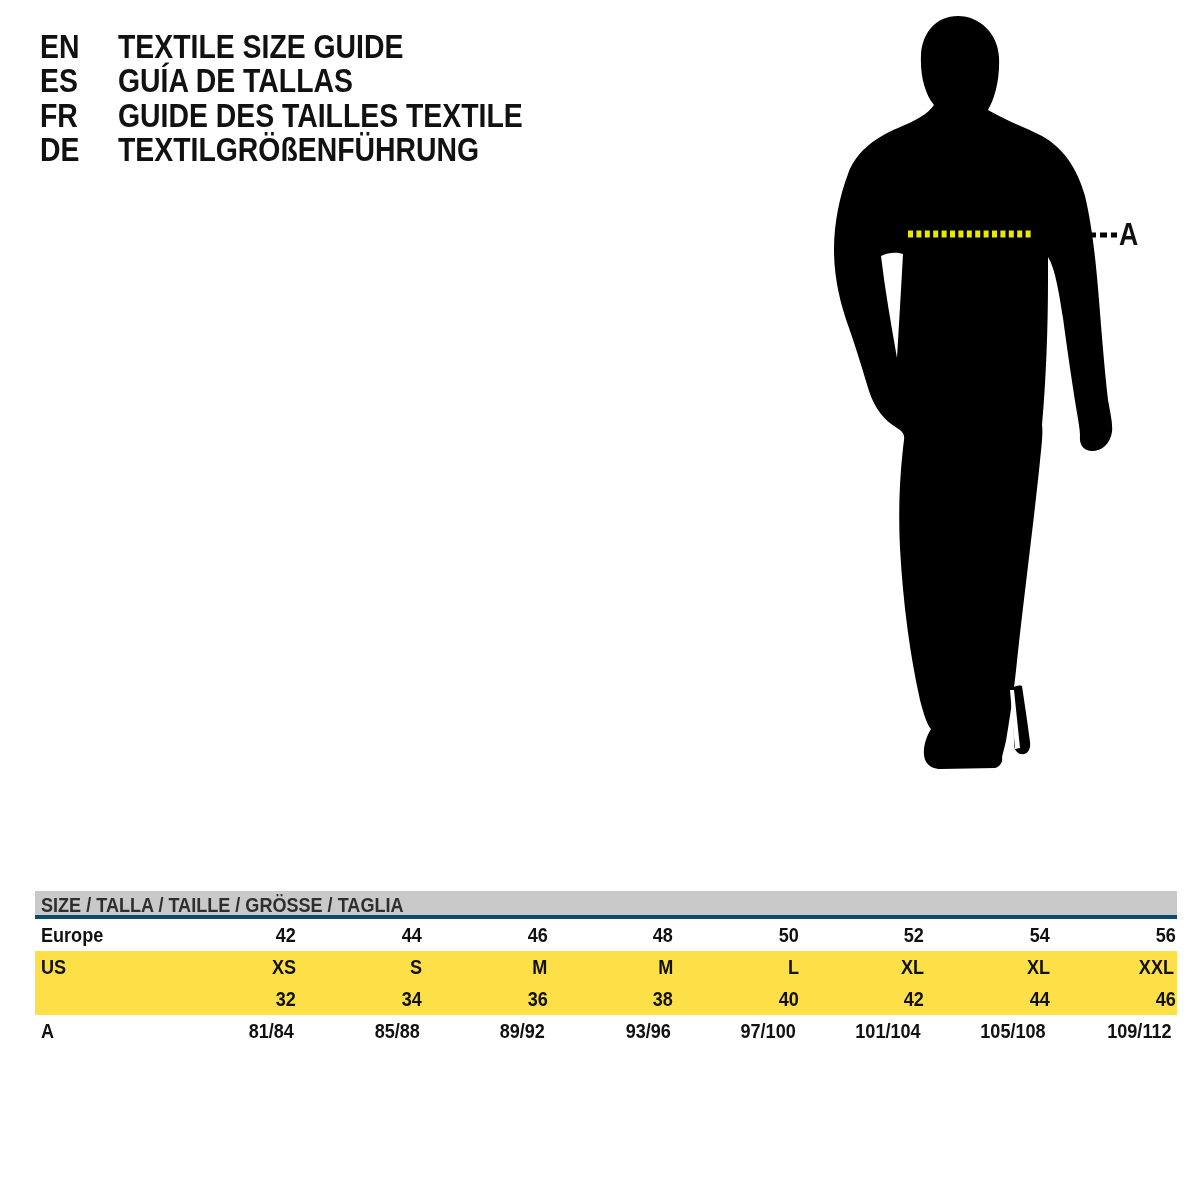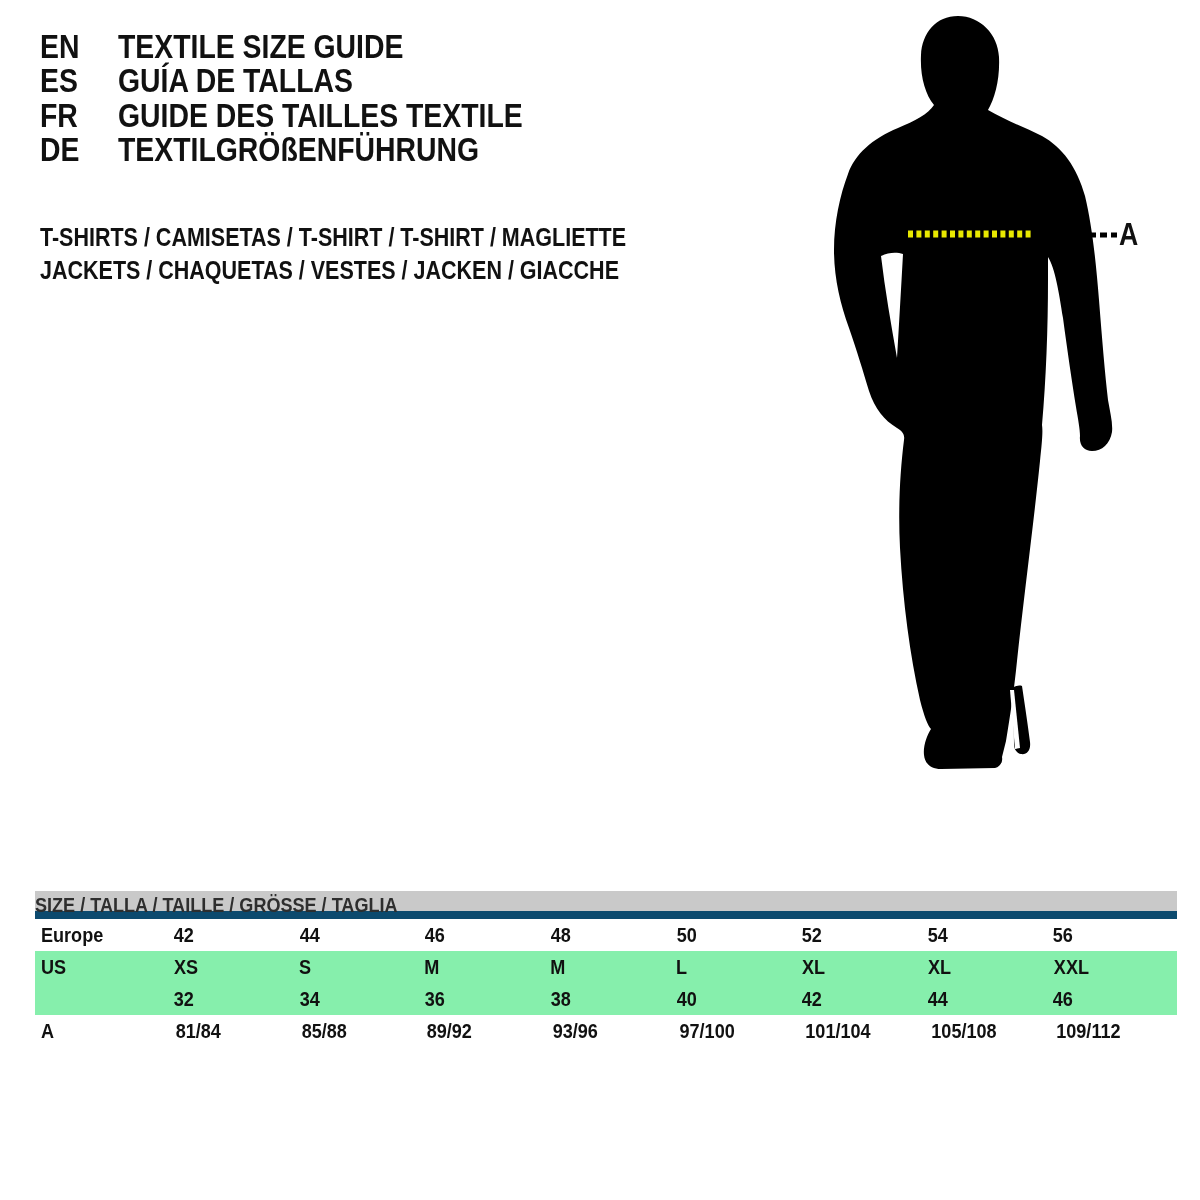"T-SHIRTS / CAMISETAS / T-SHIRT" div.categories { html: <div> <div><span>T-SHIRTS / CAMISETAS / T-SHIRT / T-SHIRT / MAGLIETTE</span></div> <div><span>JACKETS / CHAQUETAS / VESTES / JACKEN / GIACCHE</span></div> </div> -> none }
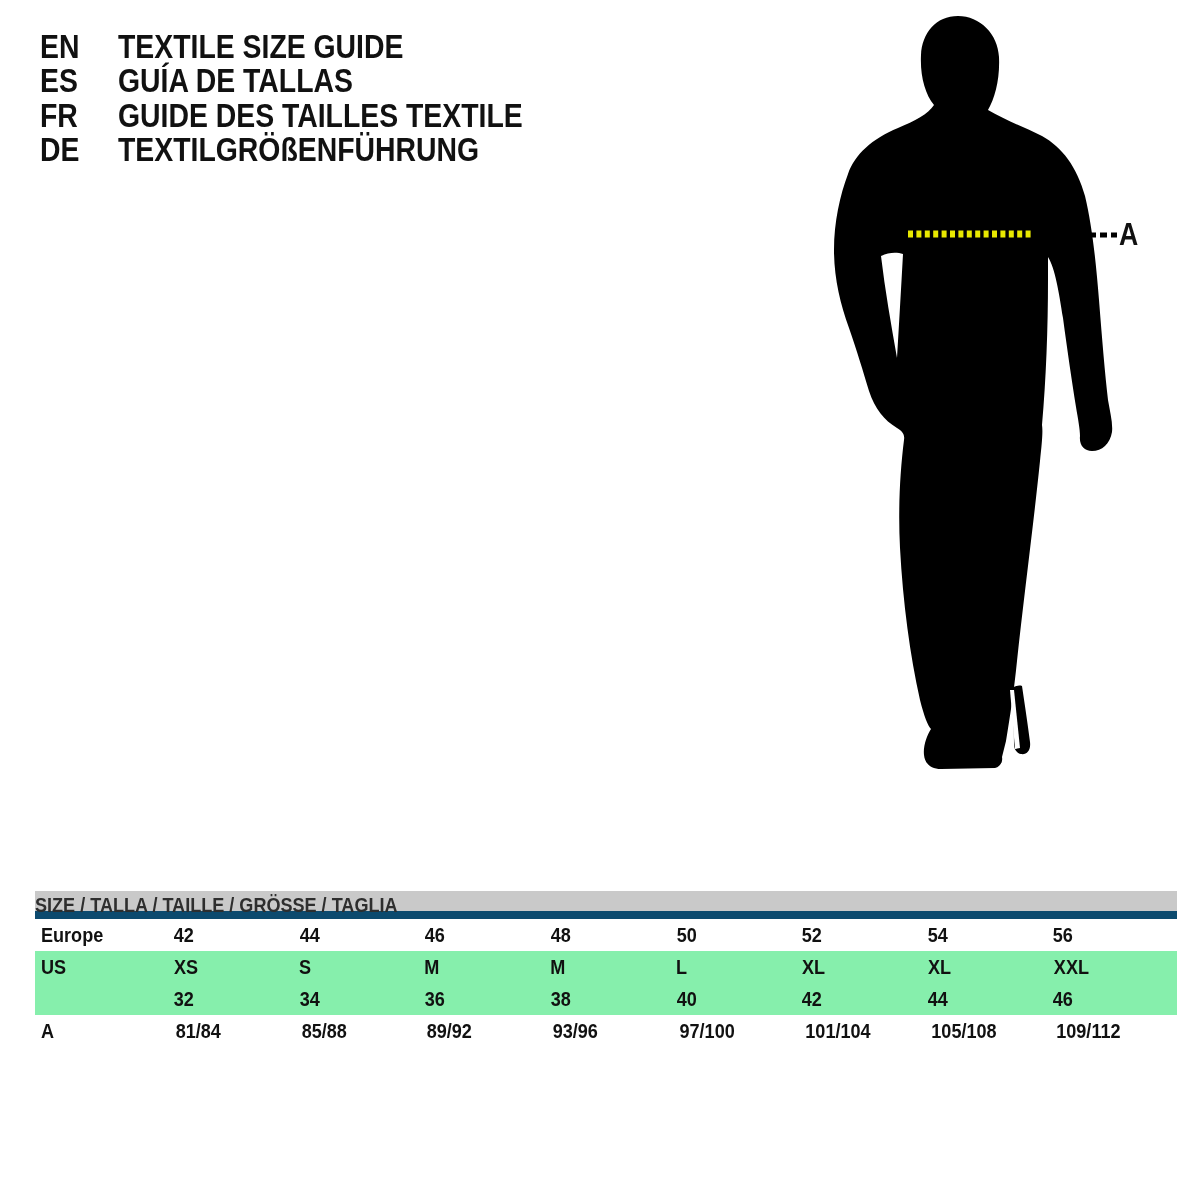"SIZE / TALLA / TAILLE" .st-header { border-bottom: 8px solid #0c4a6e -> 4px solid #0c4a6e; padding-left: none -> 6px }
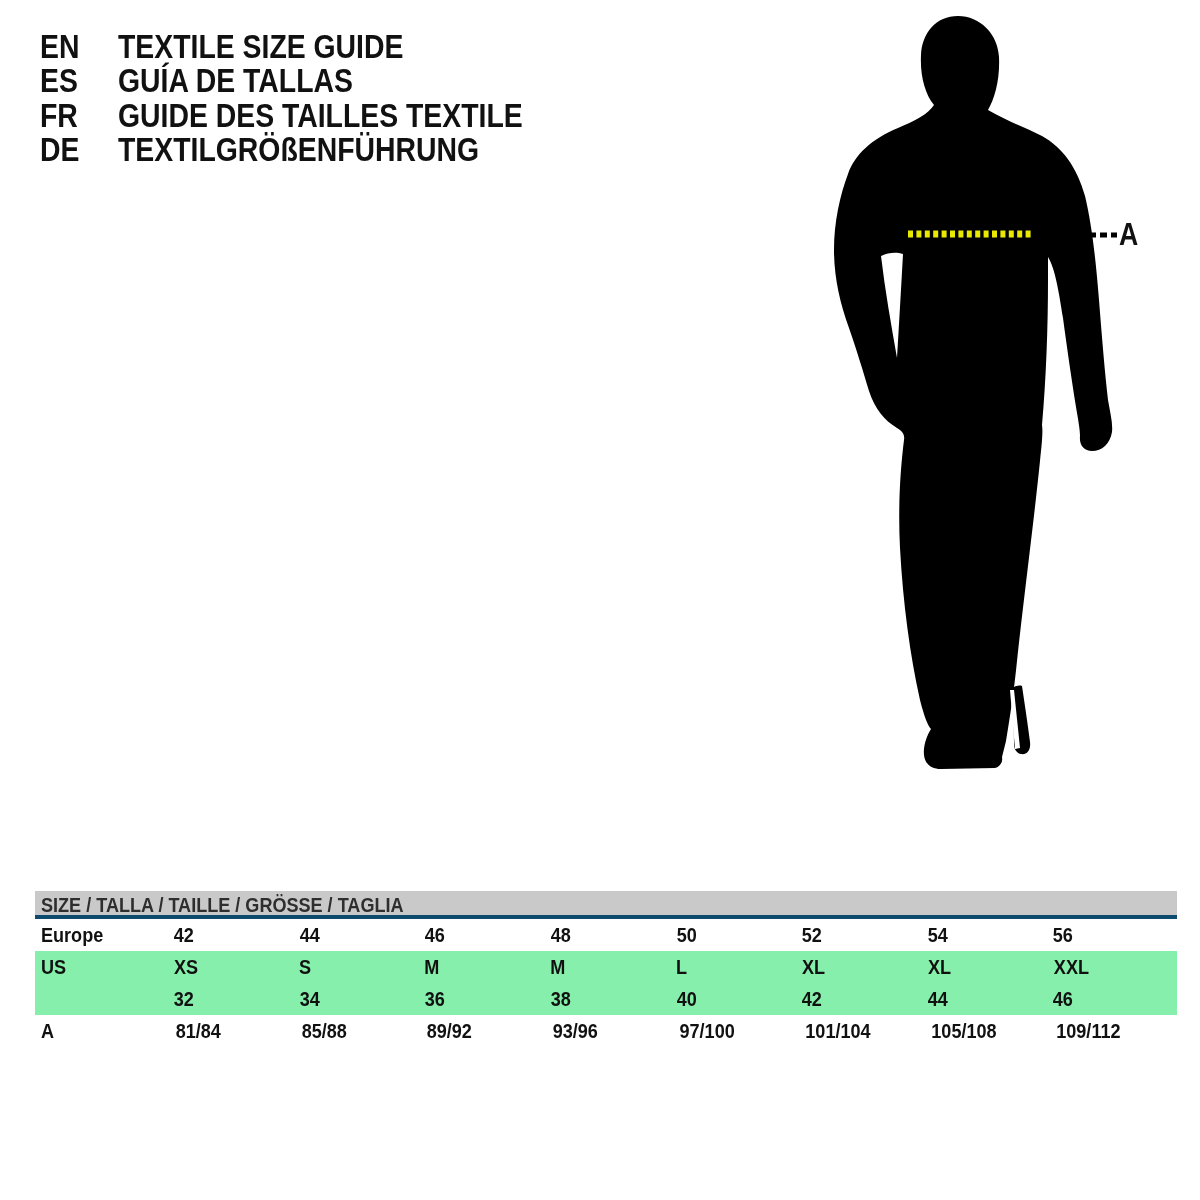"42" .st-cell { text-align: left -> right }
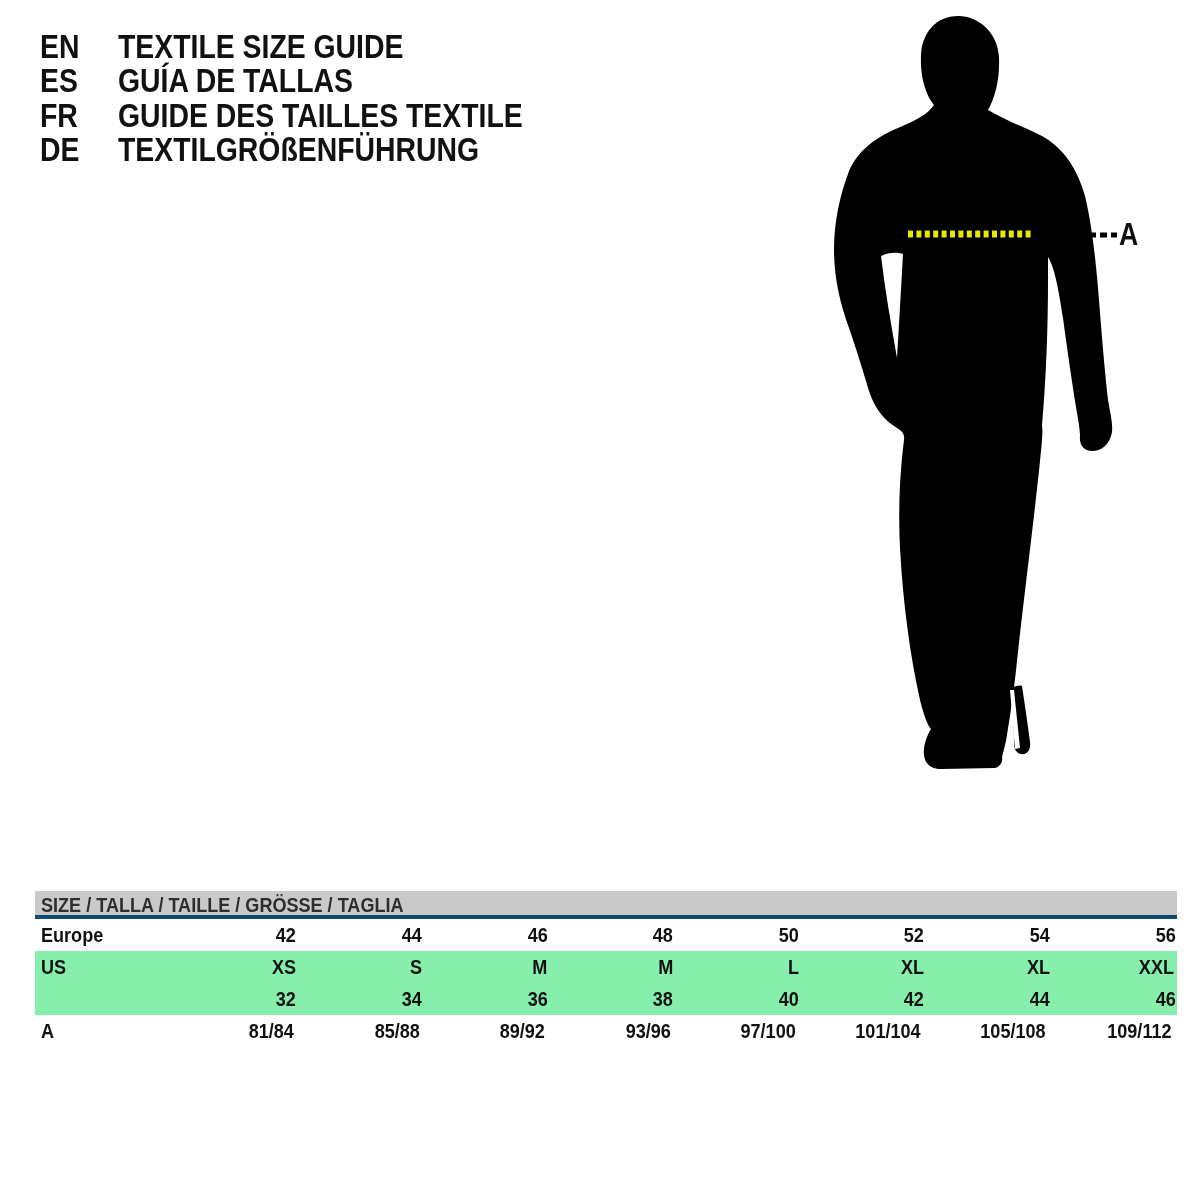"US" .st-row.shaded { background: #86efac -> #fde047 }
